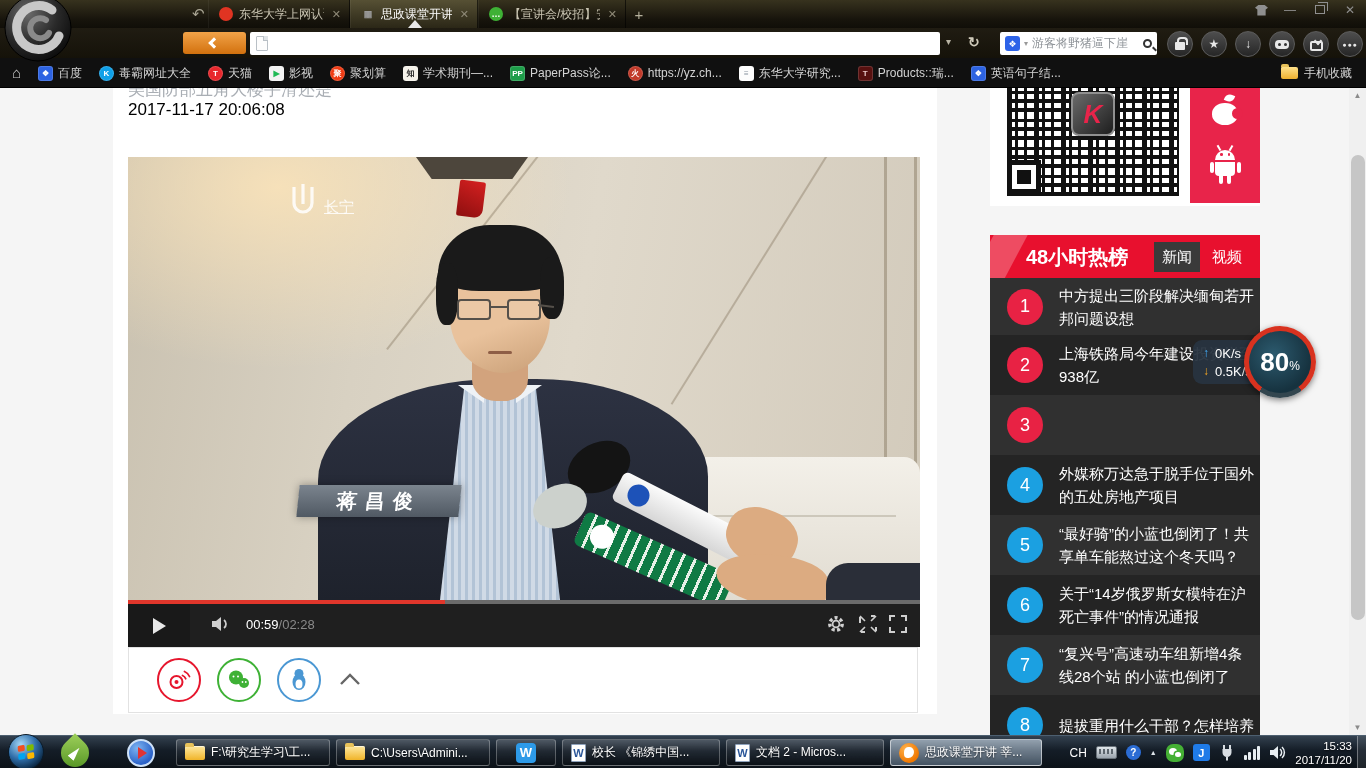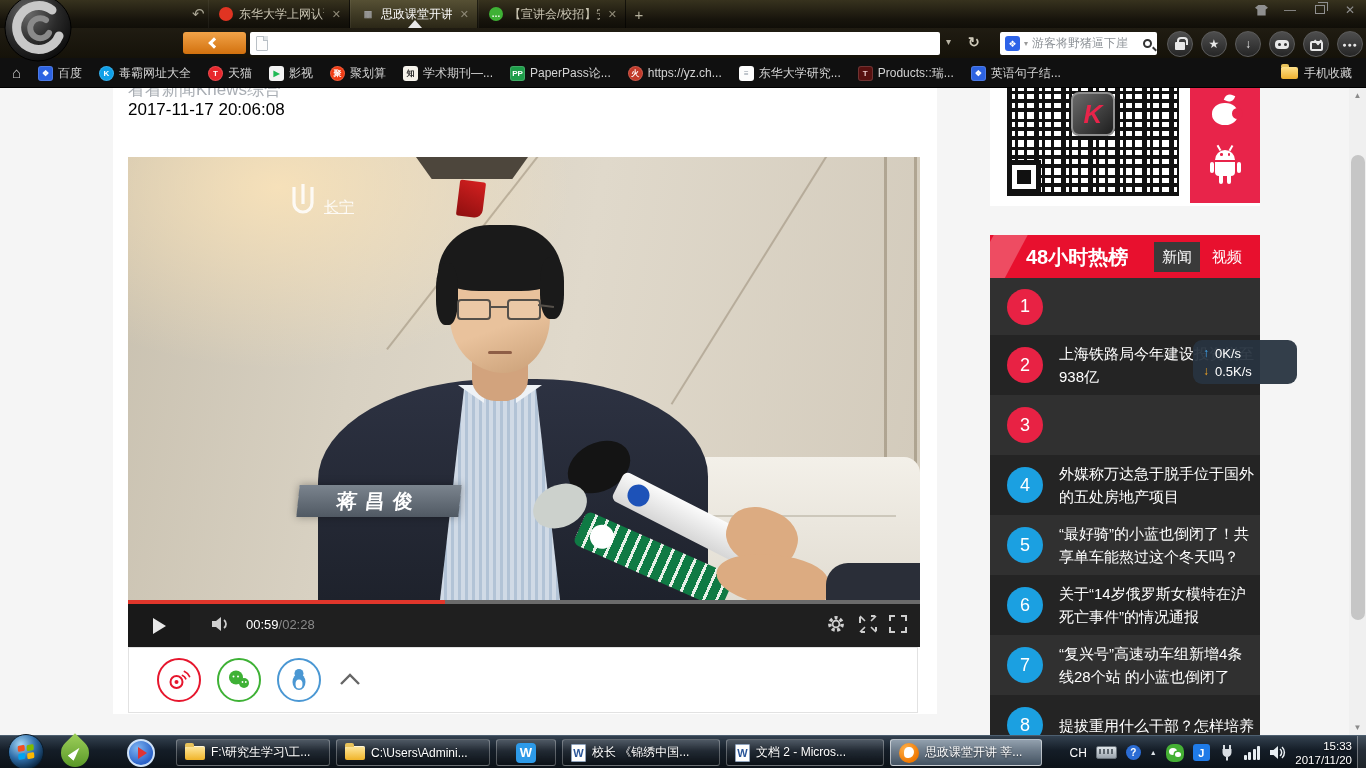"看看新闻Knews综合" div { text: 看看新闻Knews综合 -> 美国防部五角大楼手滑还是 }
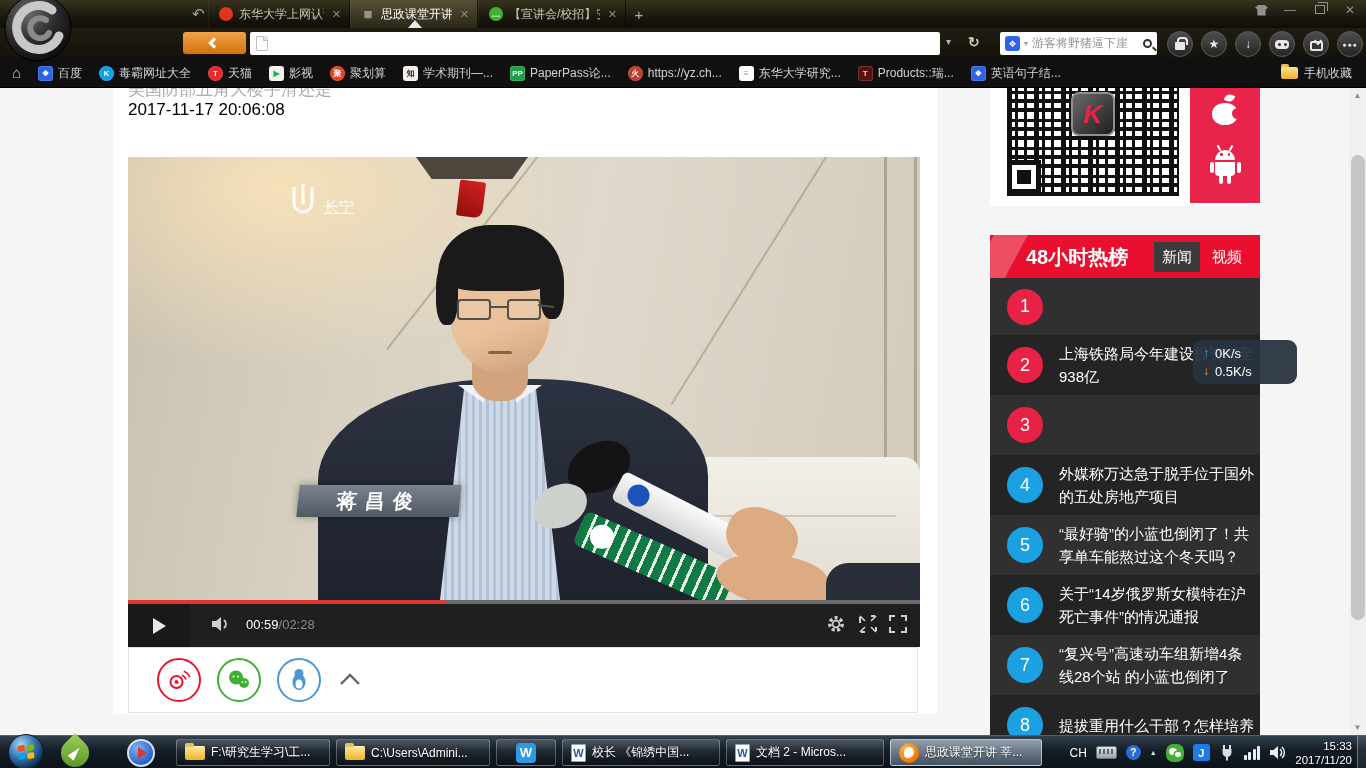"中方提出三阶段解决缅甸若开邦问题设想" div.hottext { html: none -> <div>中方提出三阶段解决缅甸若开邦问题设想</div> }
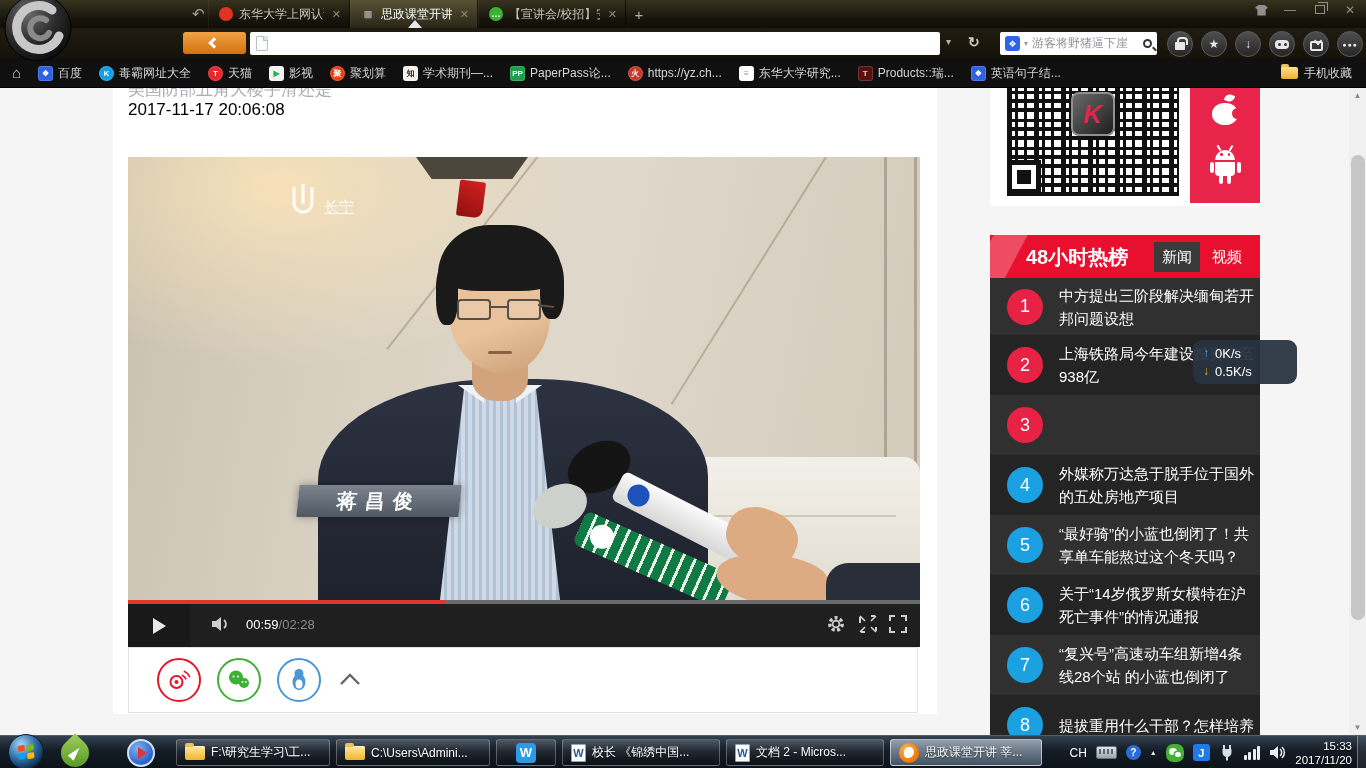"80" div { html: none -> <div> <div></div> <div> <span>80</span> <span>%</span> </div> </div> }
